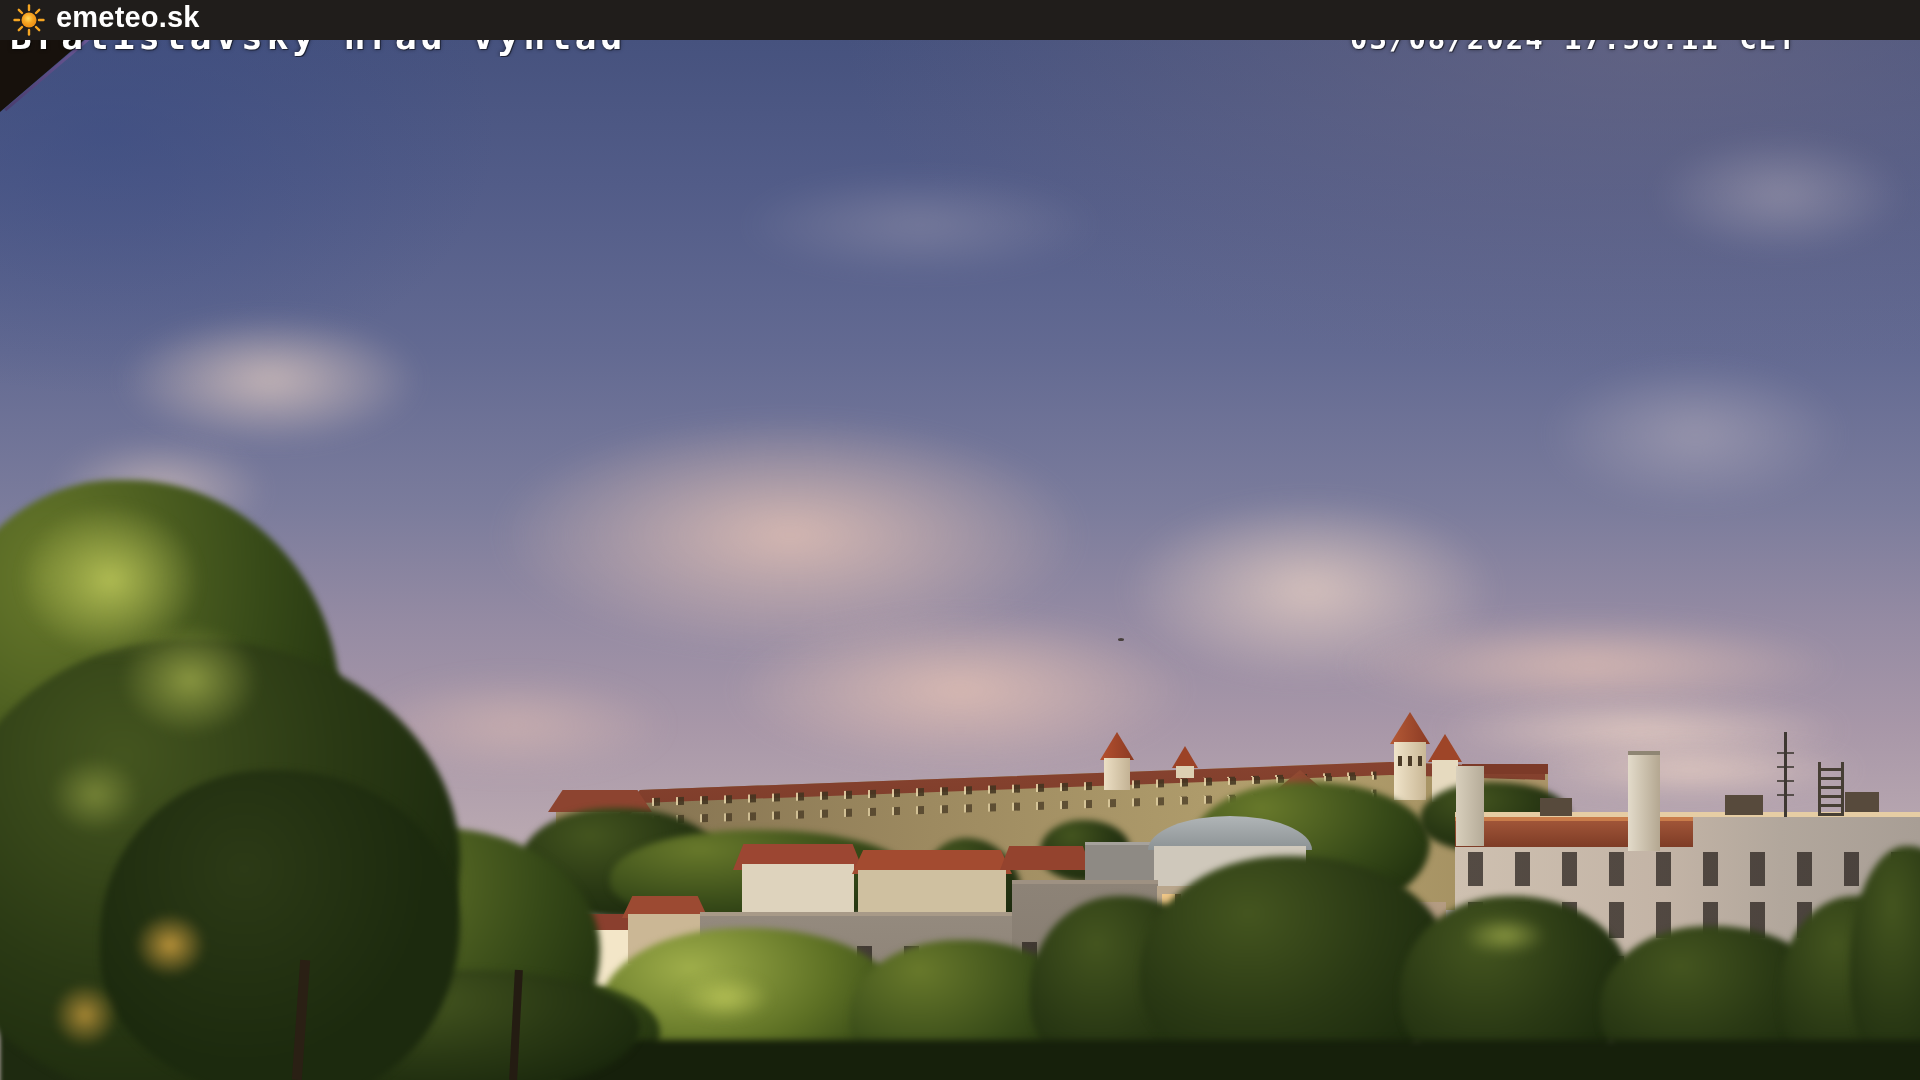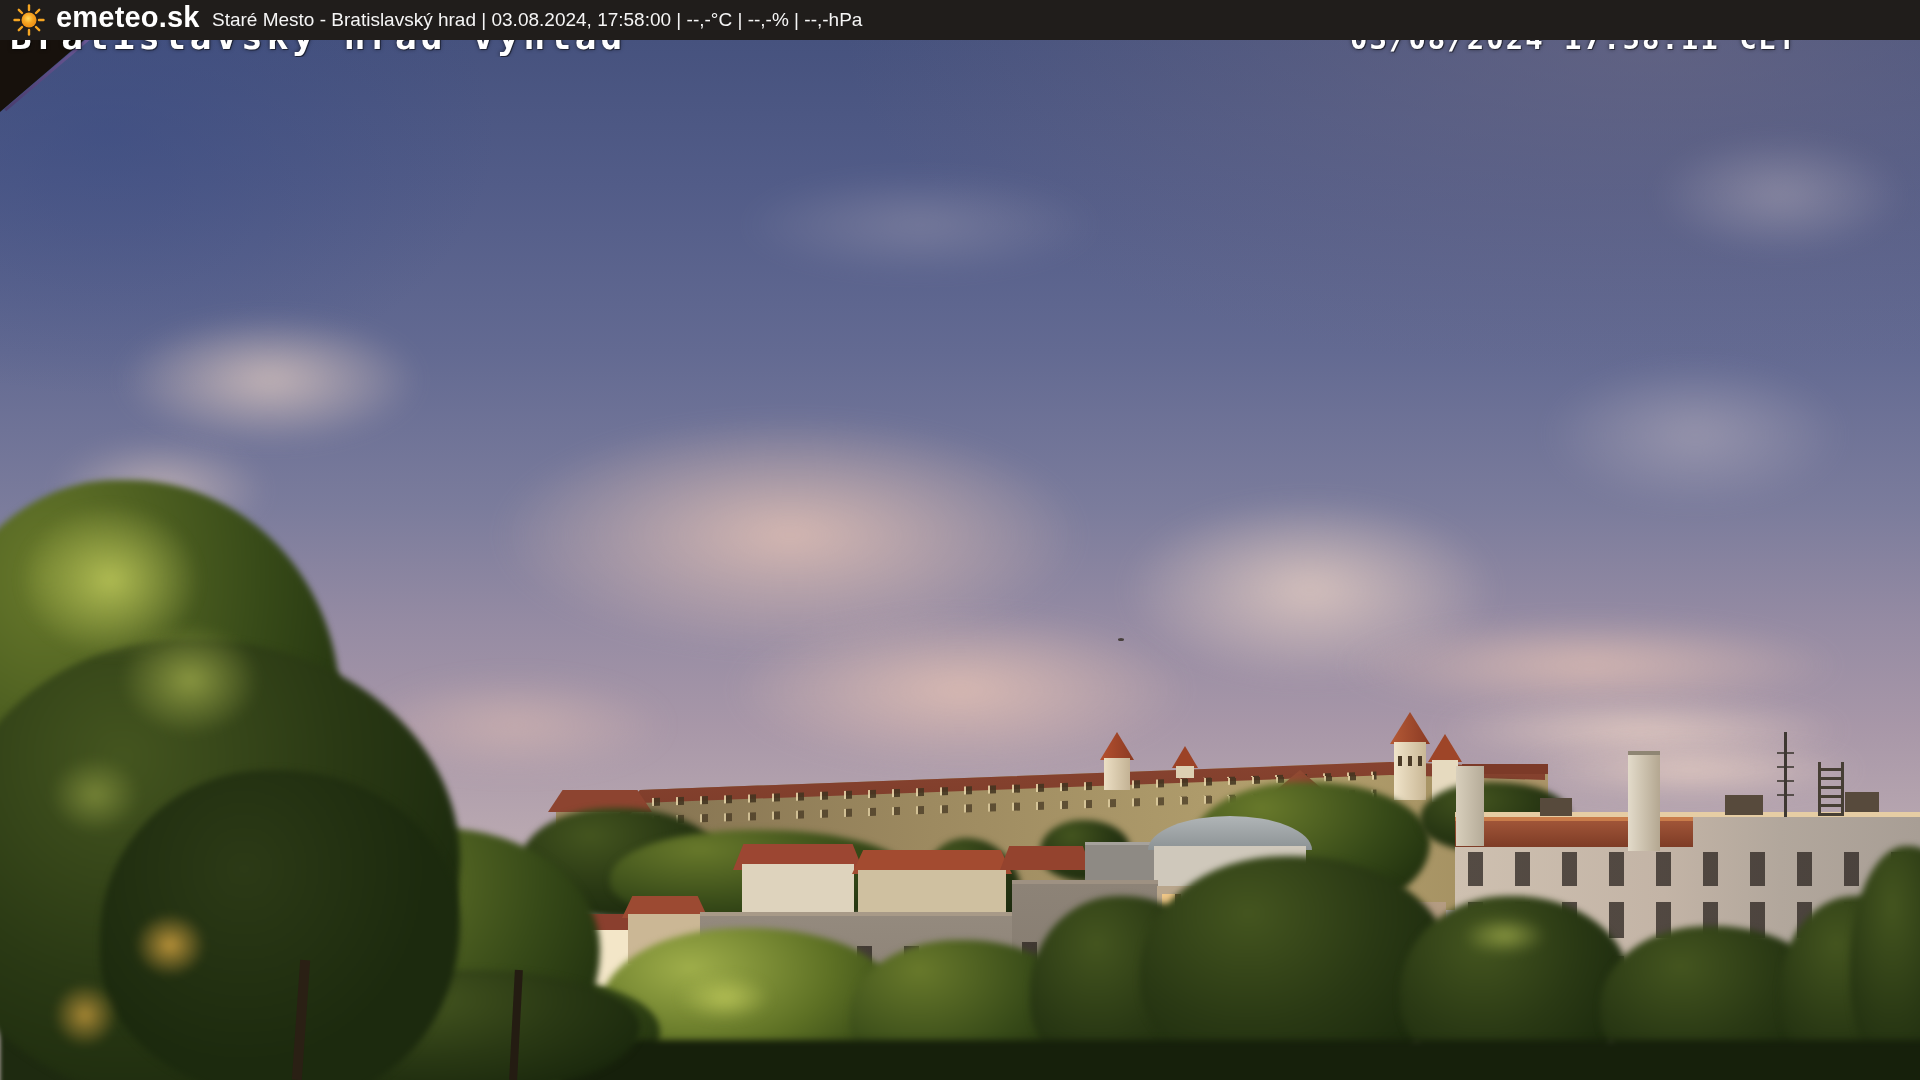"Staré Mesto - Bratislavský hrad" div.station { html: <div> <span>Staré Mesto - Bratislavský hrad</span><span> | </span><span>03.08.2024, 17:58:00</span><span> | </span><span>--,-°C</span><span> | </span><span>--,-%</span><span> | </span><span>--,-hPa</span> </div> -> none }
